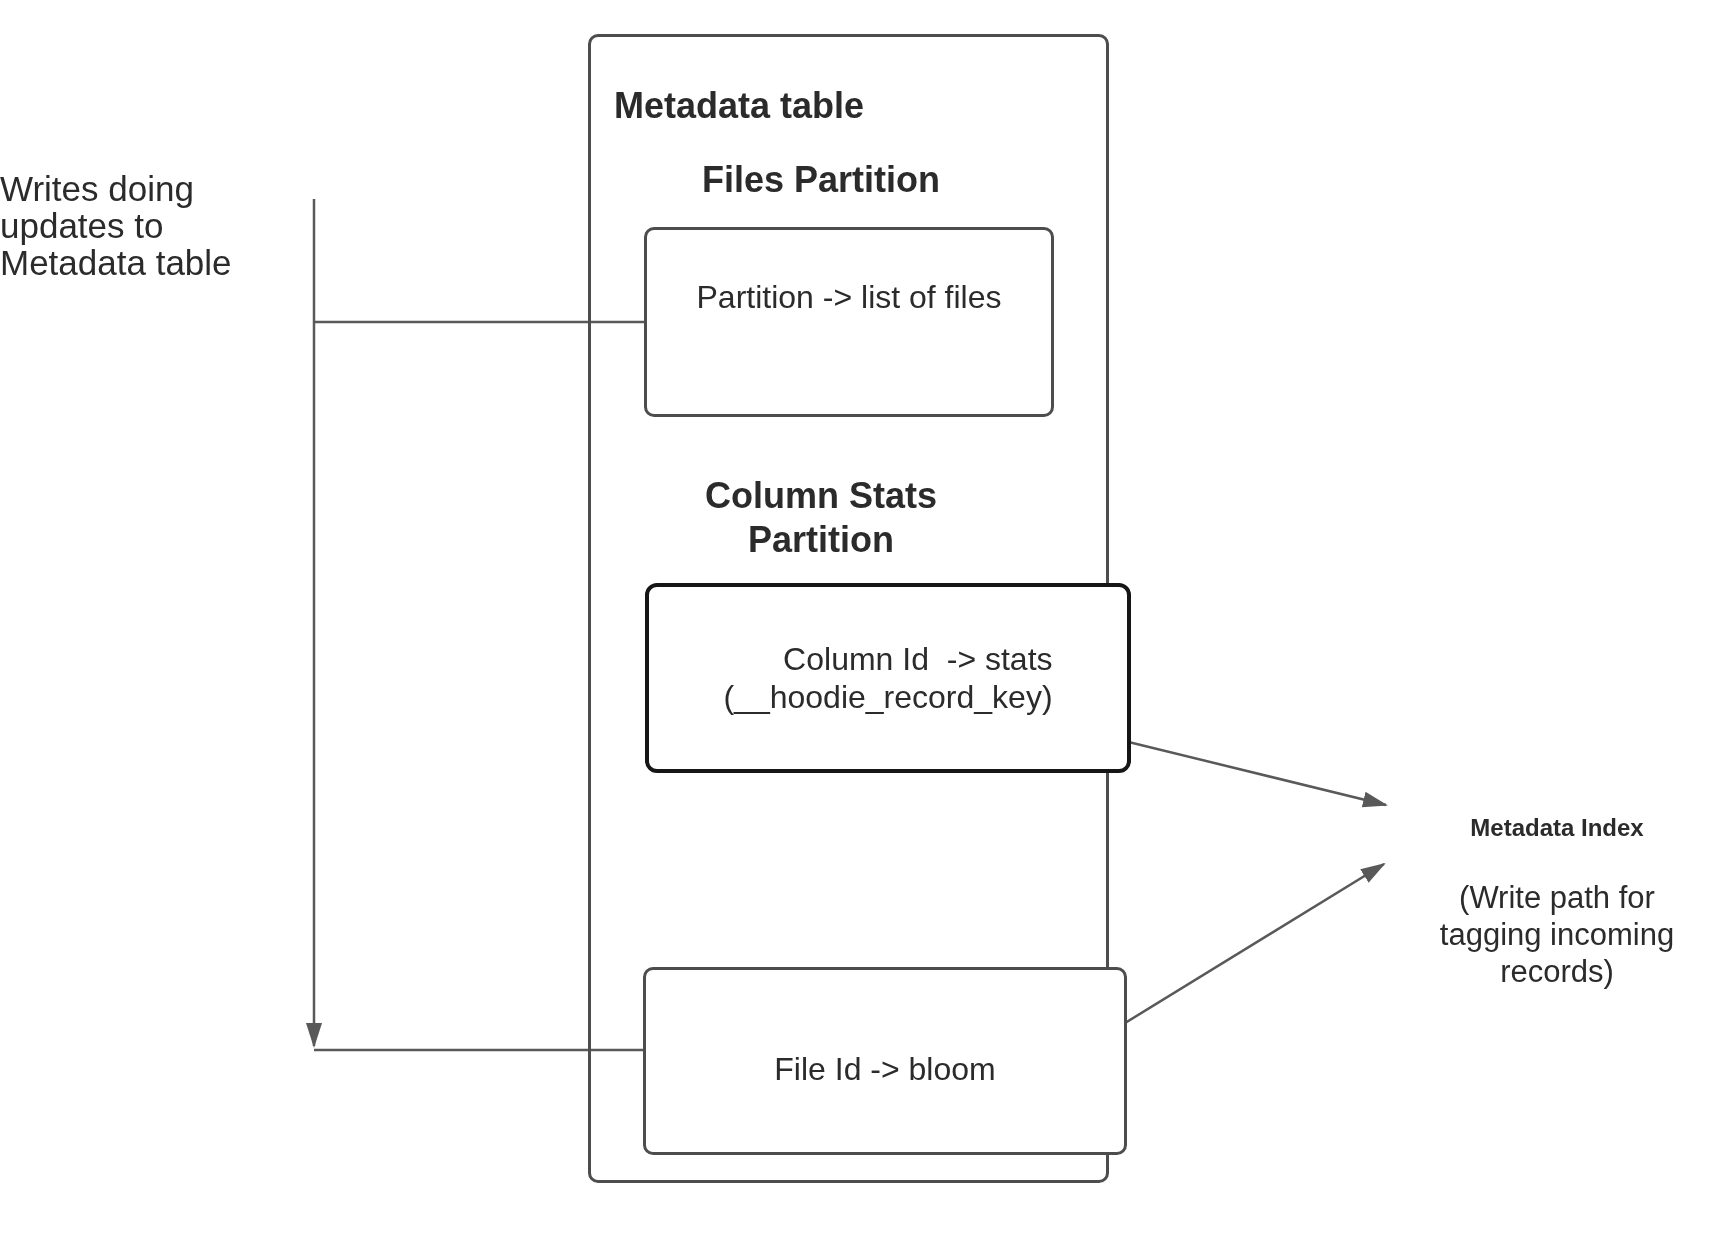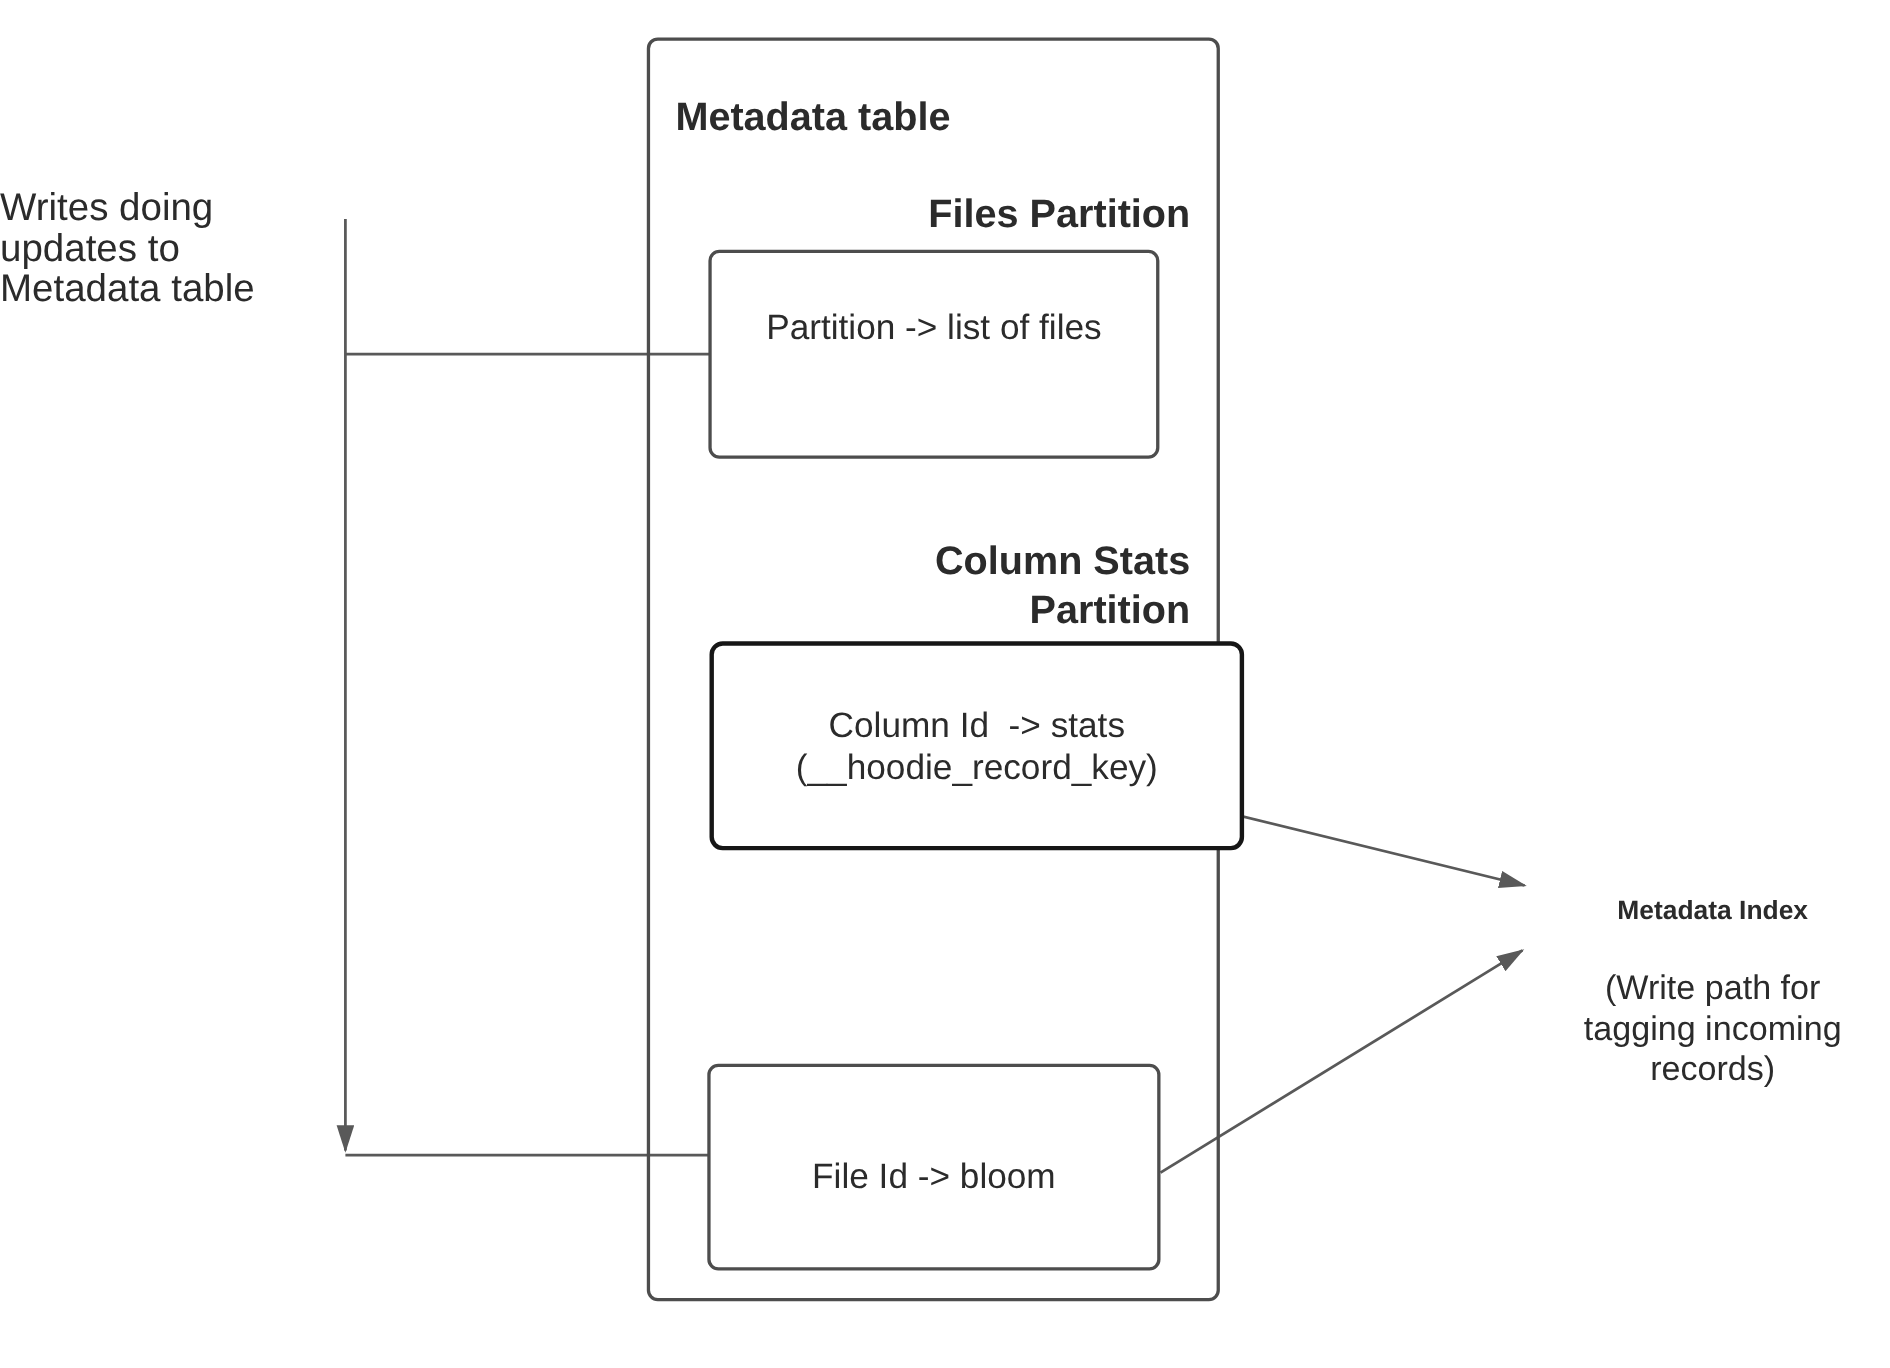"Files Partition" .section-heading { left: 672px -> 616px; margin-top: 14px -> none; text-align: right -> center }
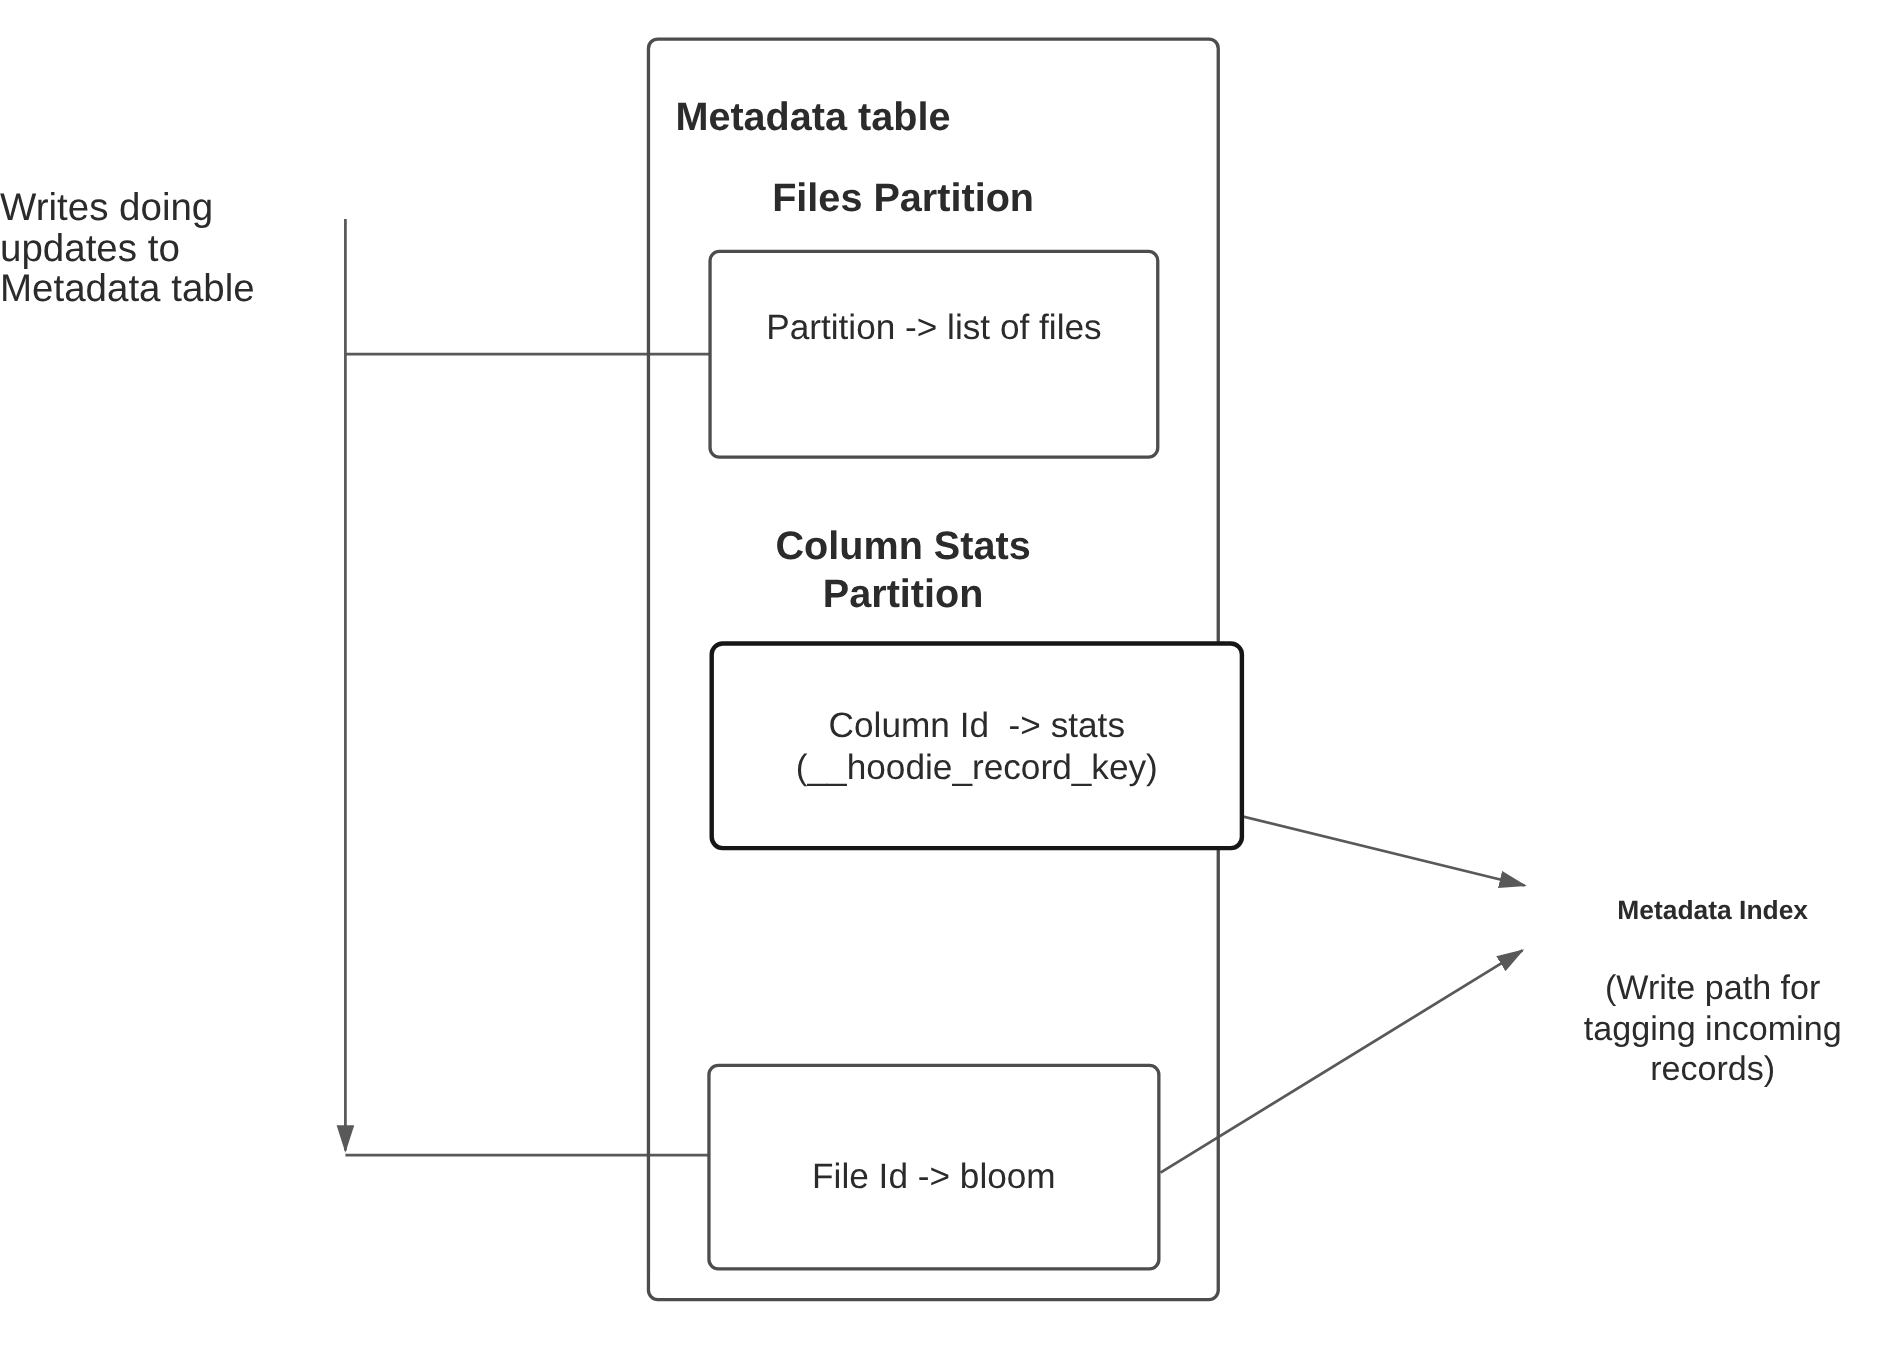"Partition -> list of files" .part-box { text-align: center -> right }
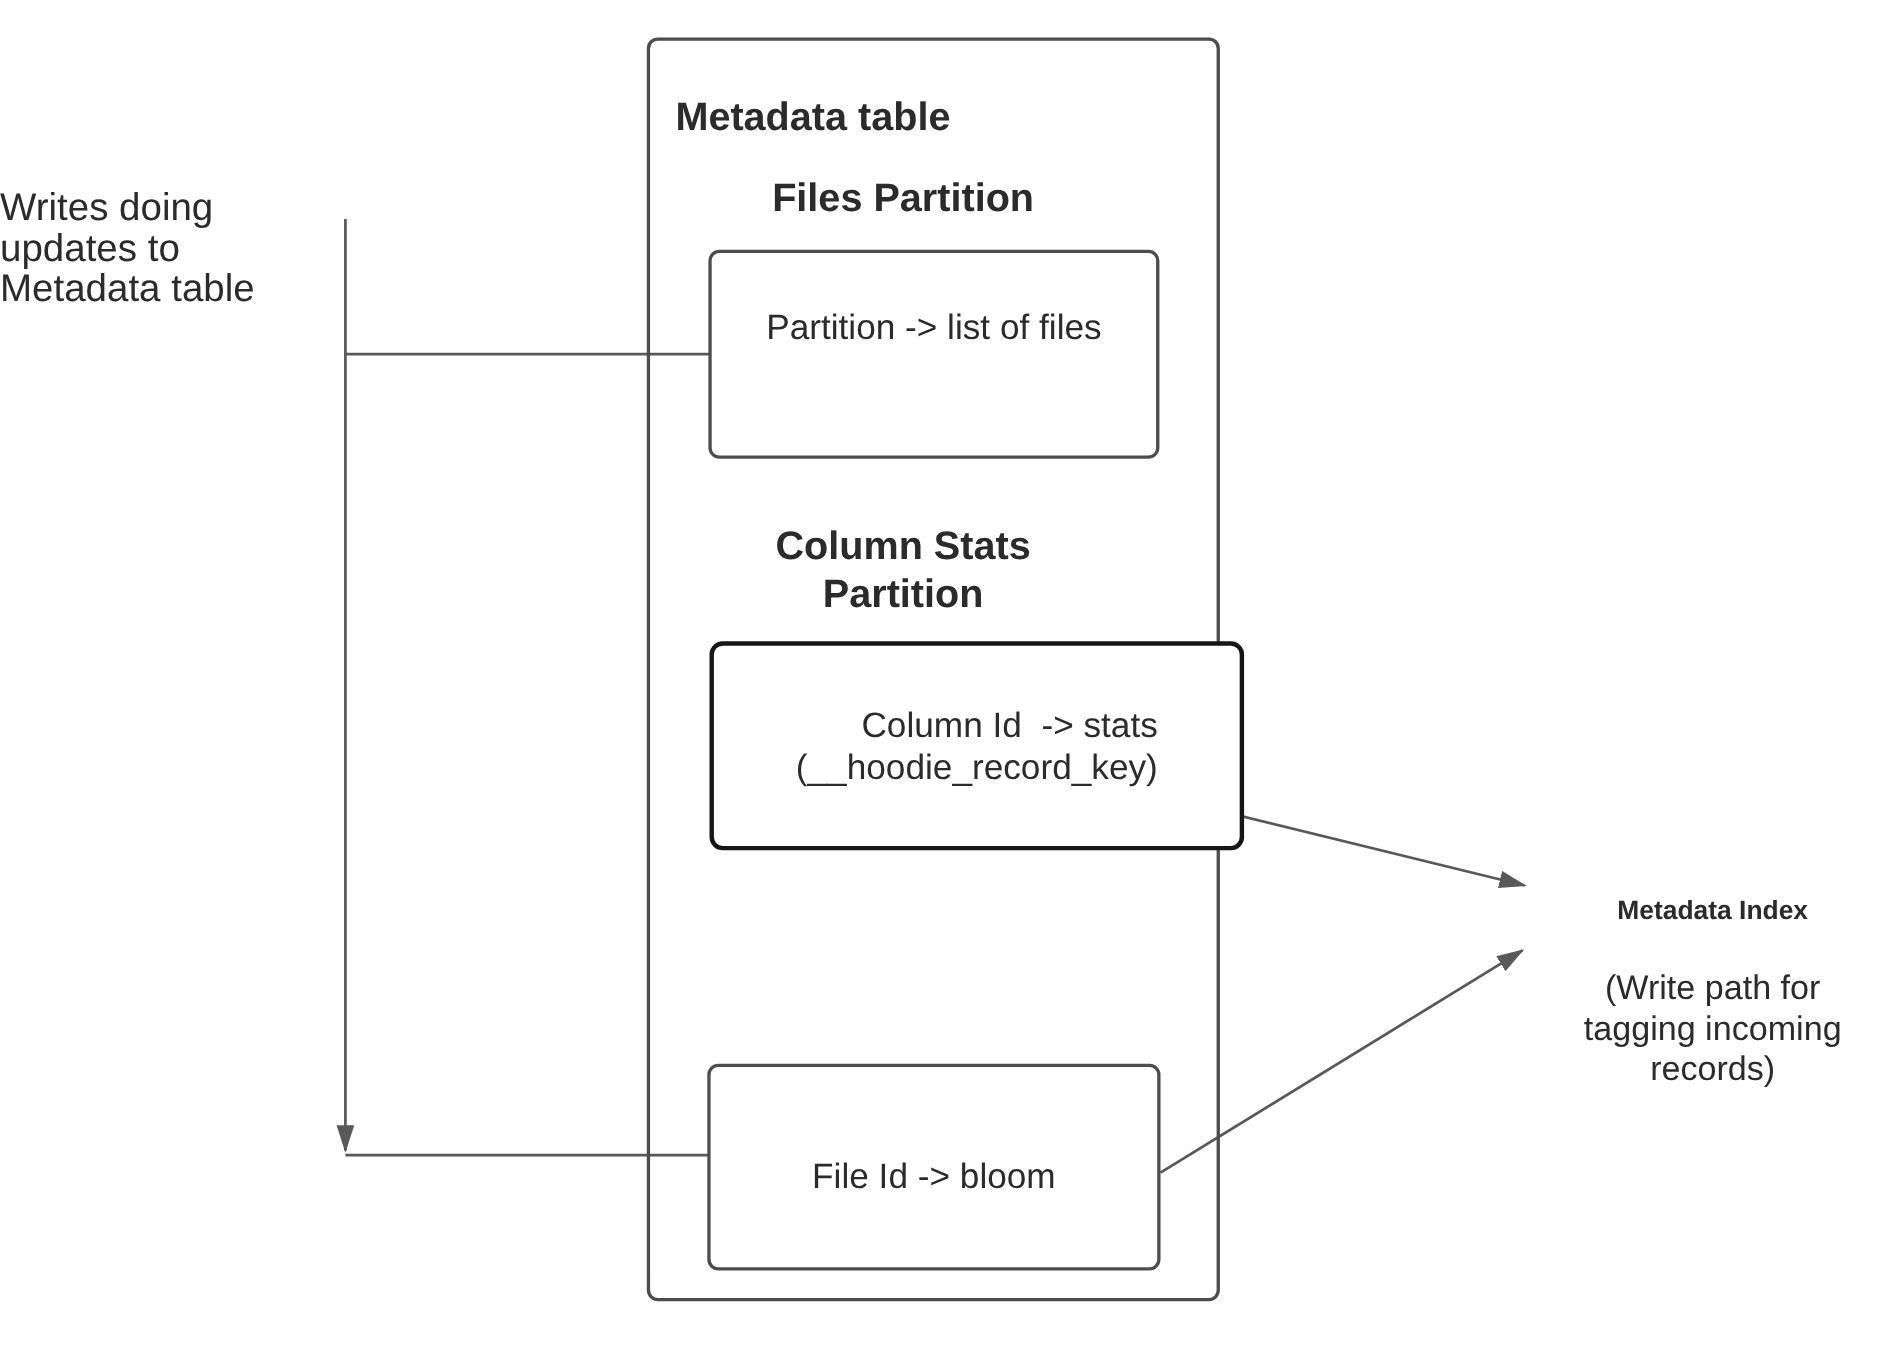"File Id -> bloom" .box-bloom { width: 412px -> 484px }
